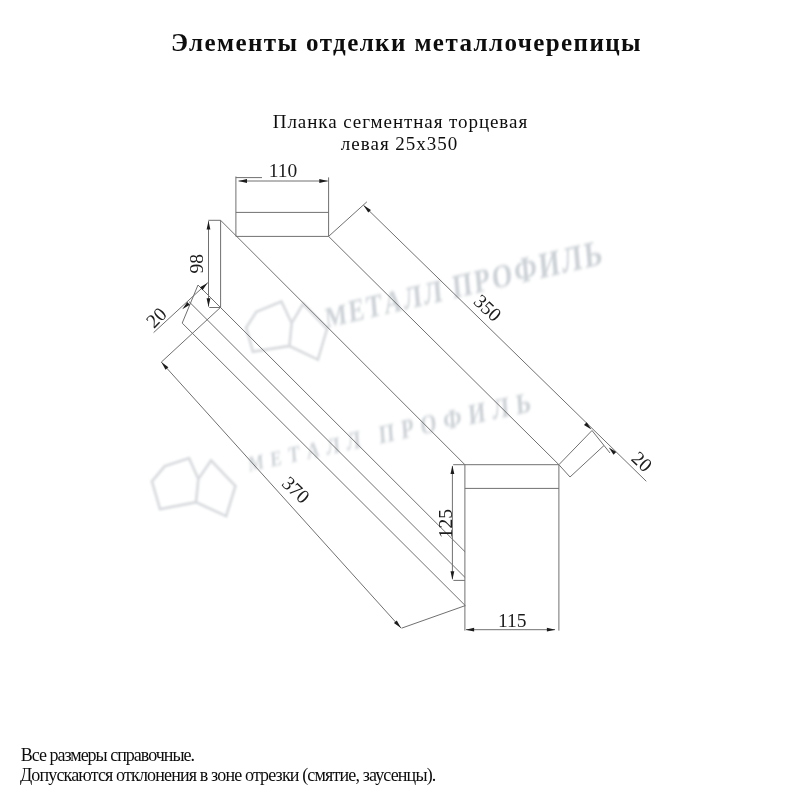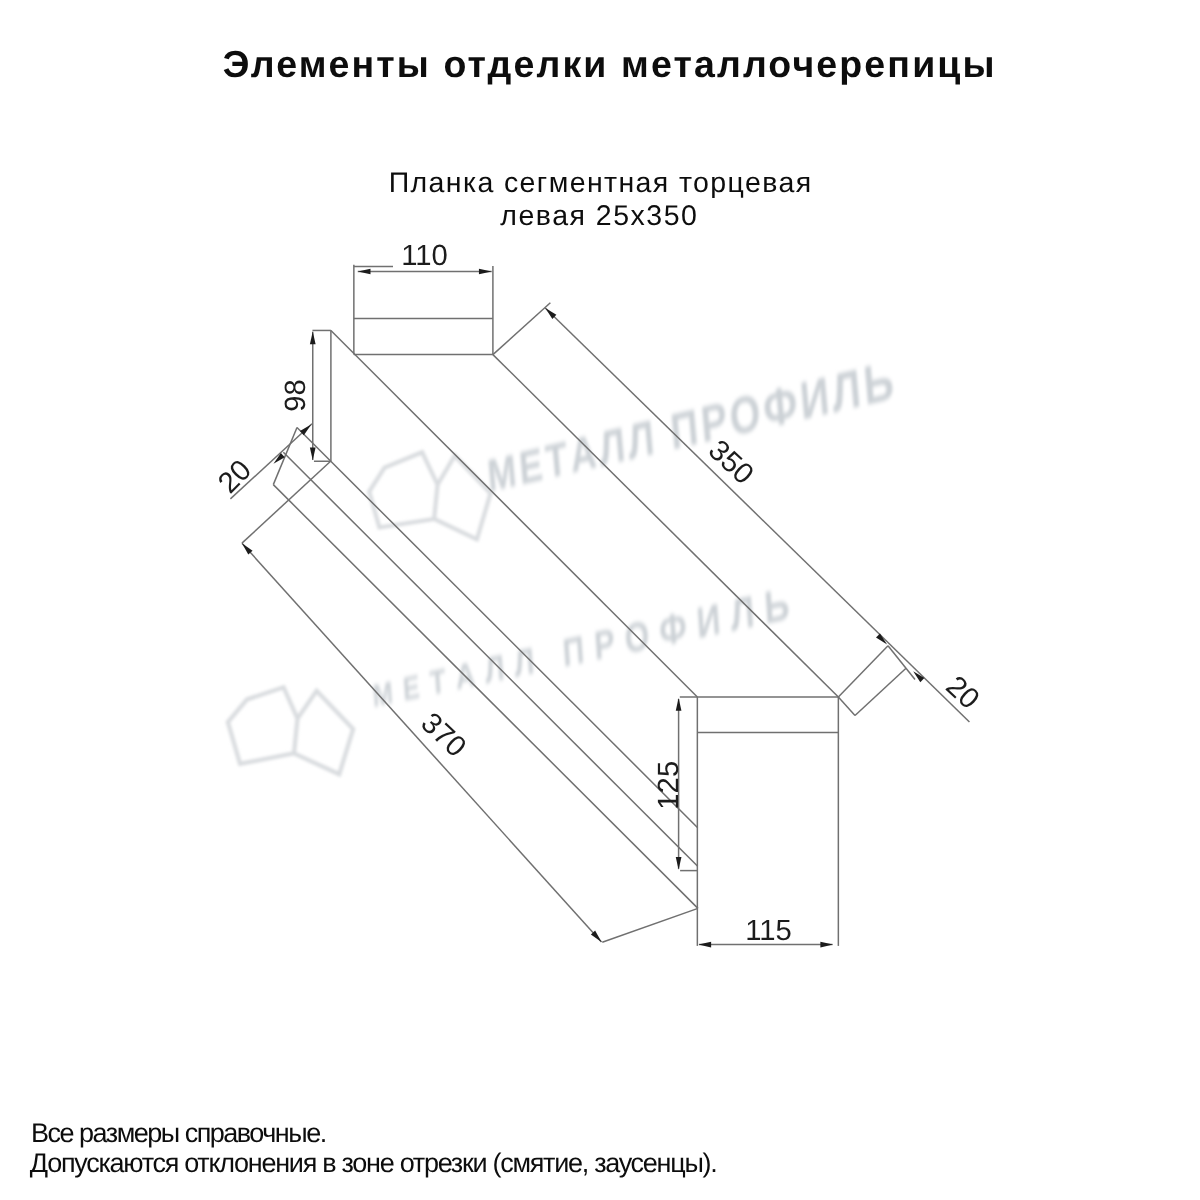"Элементы отделки металлочерепицы" #page { font-family: Liberation Sans, sans-serif -> Liberation Serif, serif }
